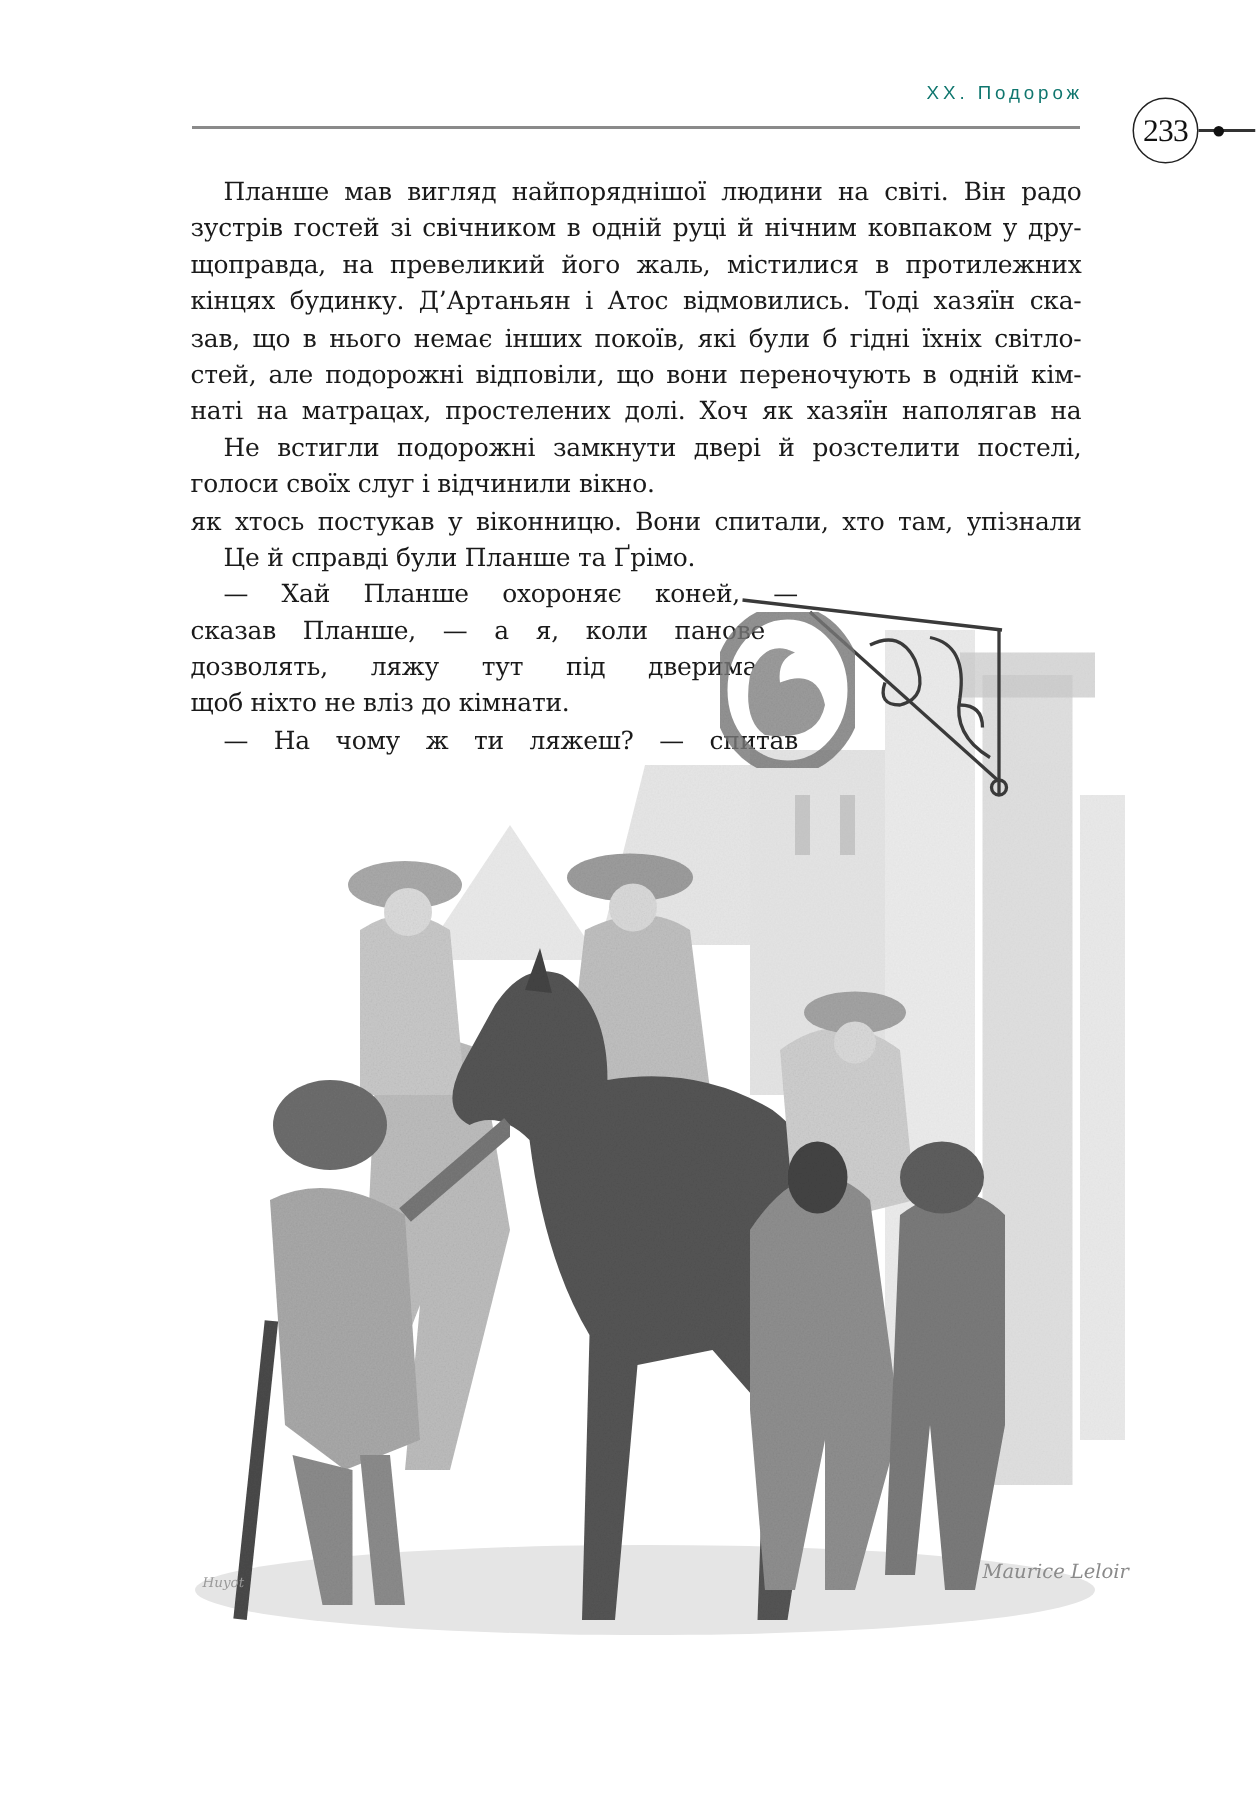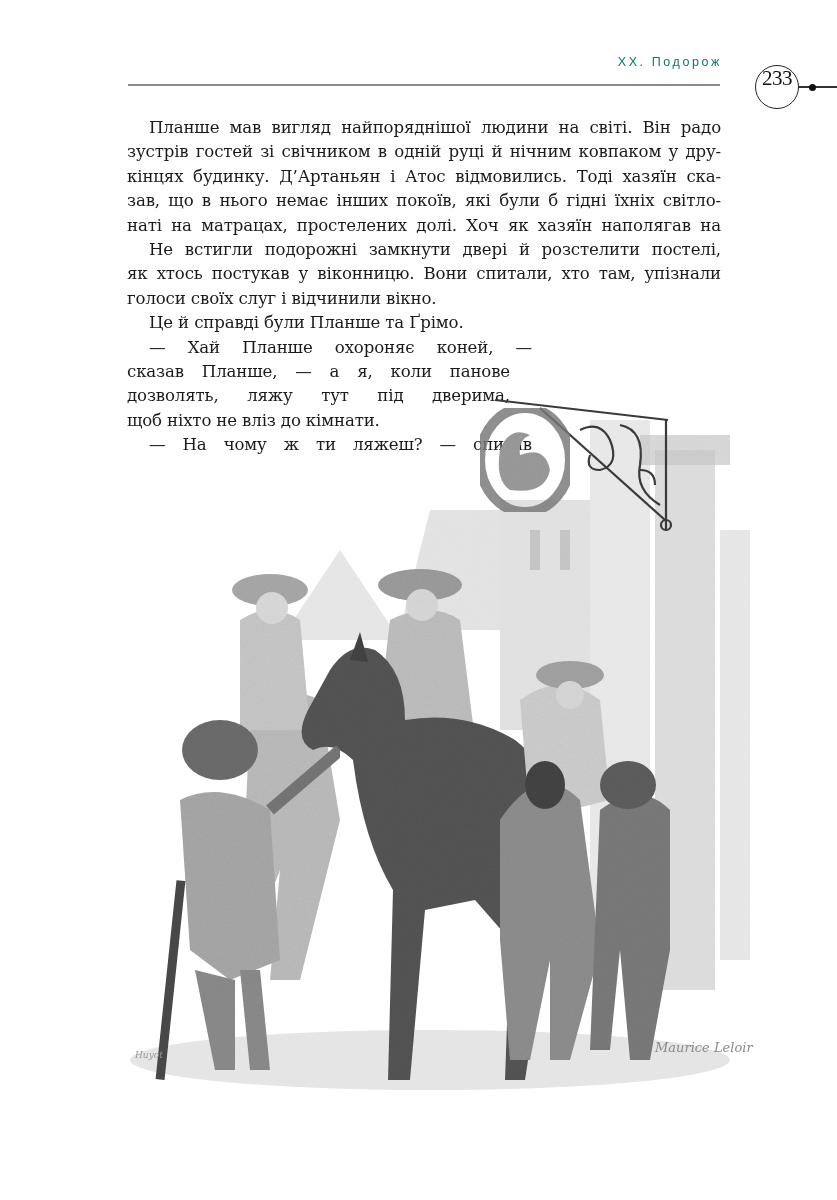"233" .folio { align-items: none -> center }
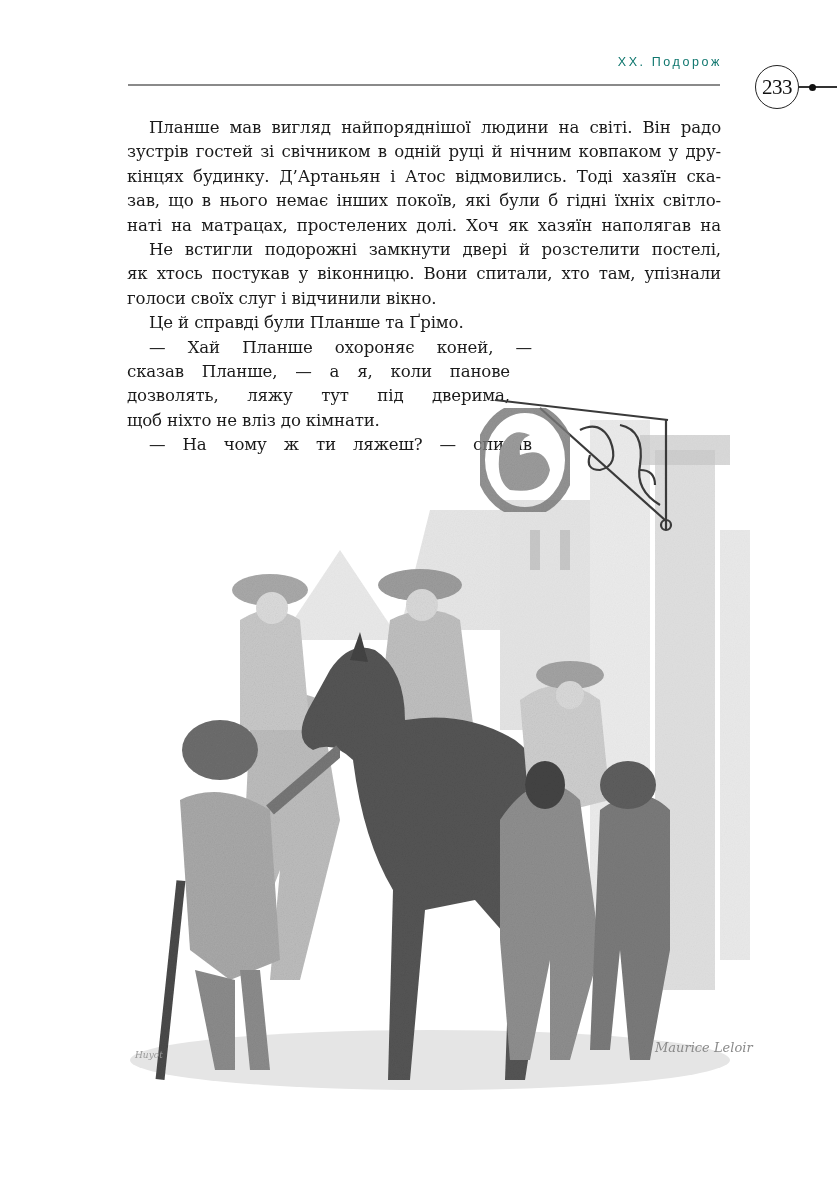"щоправда, на превеликий його жаль," span.line { html: none -> <span>щоправда, на превеликий його жаль, містилися в протилежних</span> }
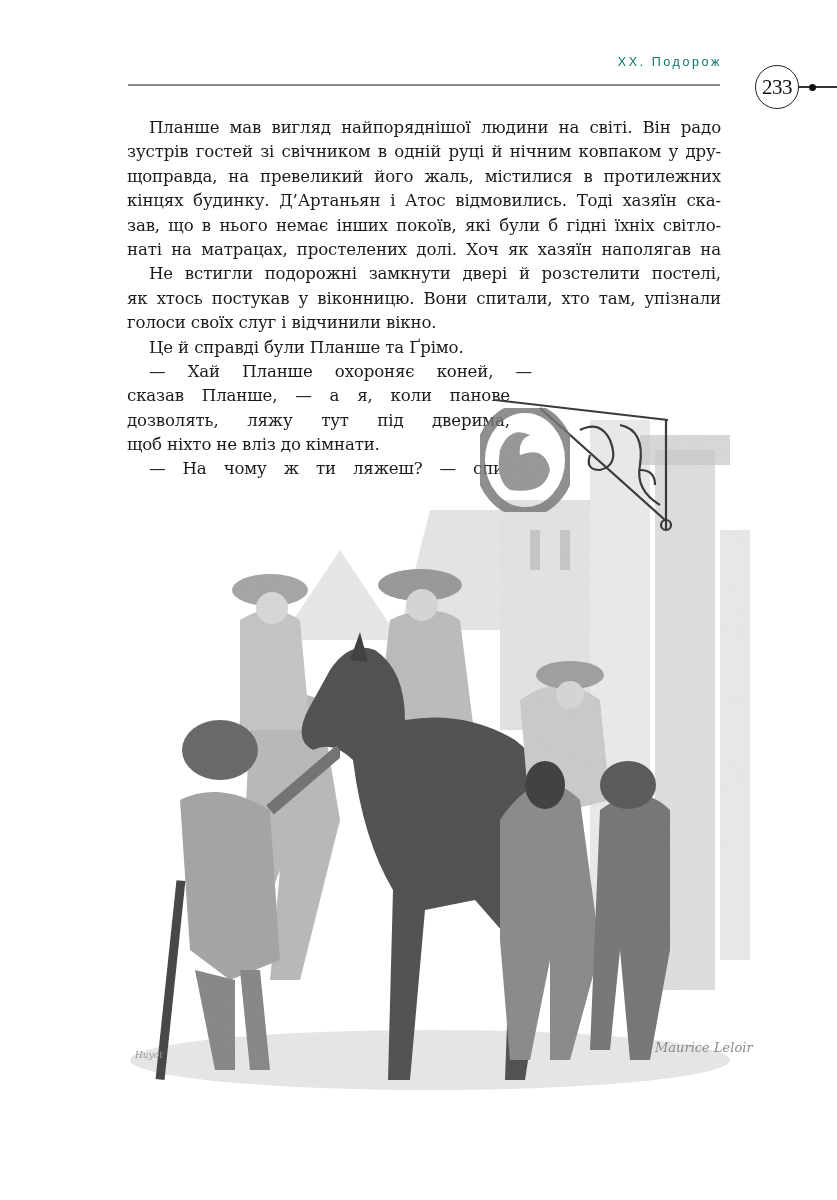"стей, але подорожні відповіли, що" span.line { html: none -> <span>стей, але подорожні відповіли, що вони переночують в одній кім-</span> }
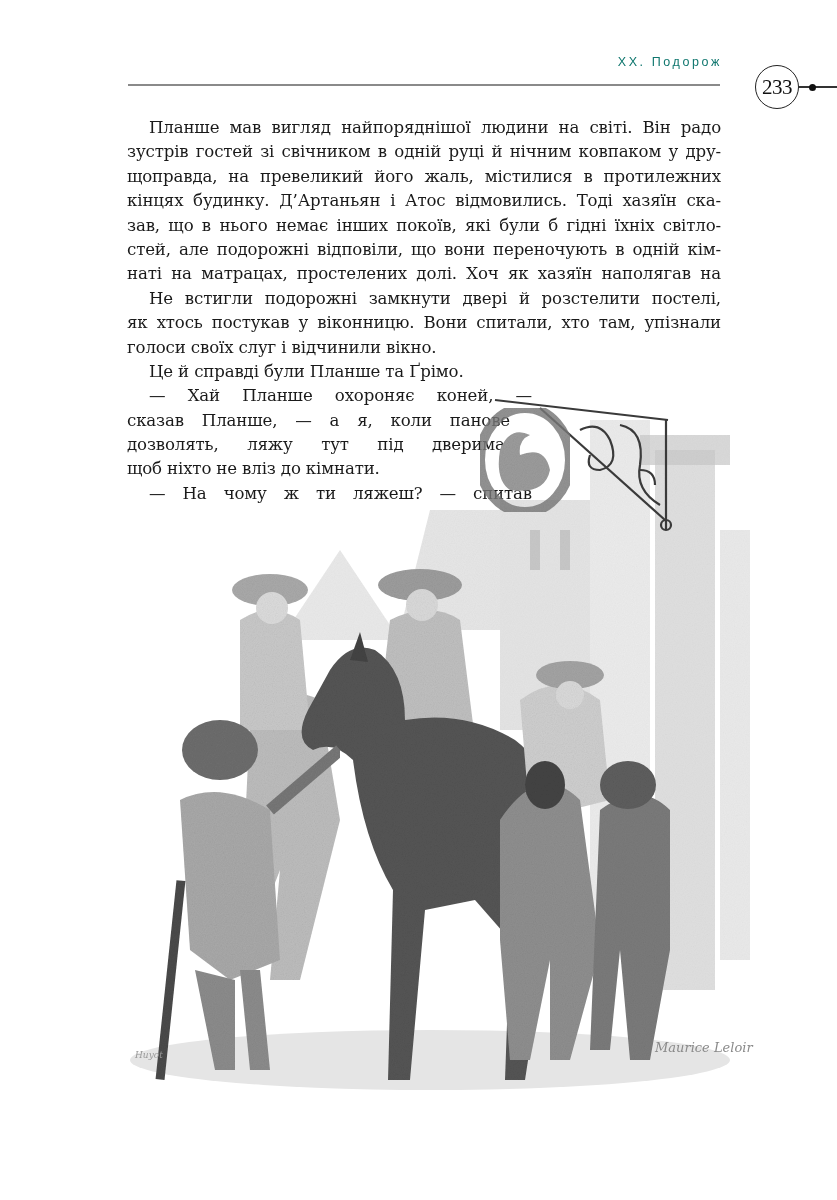"як хтось постукав у віконницю." span.line { order: before "голоси своїх слуг і відчинили" -> after "голоси своїх слуг і відчинили" }
